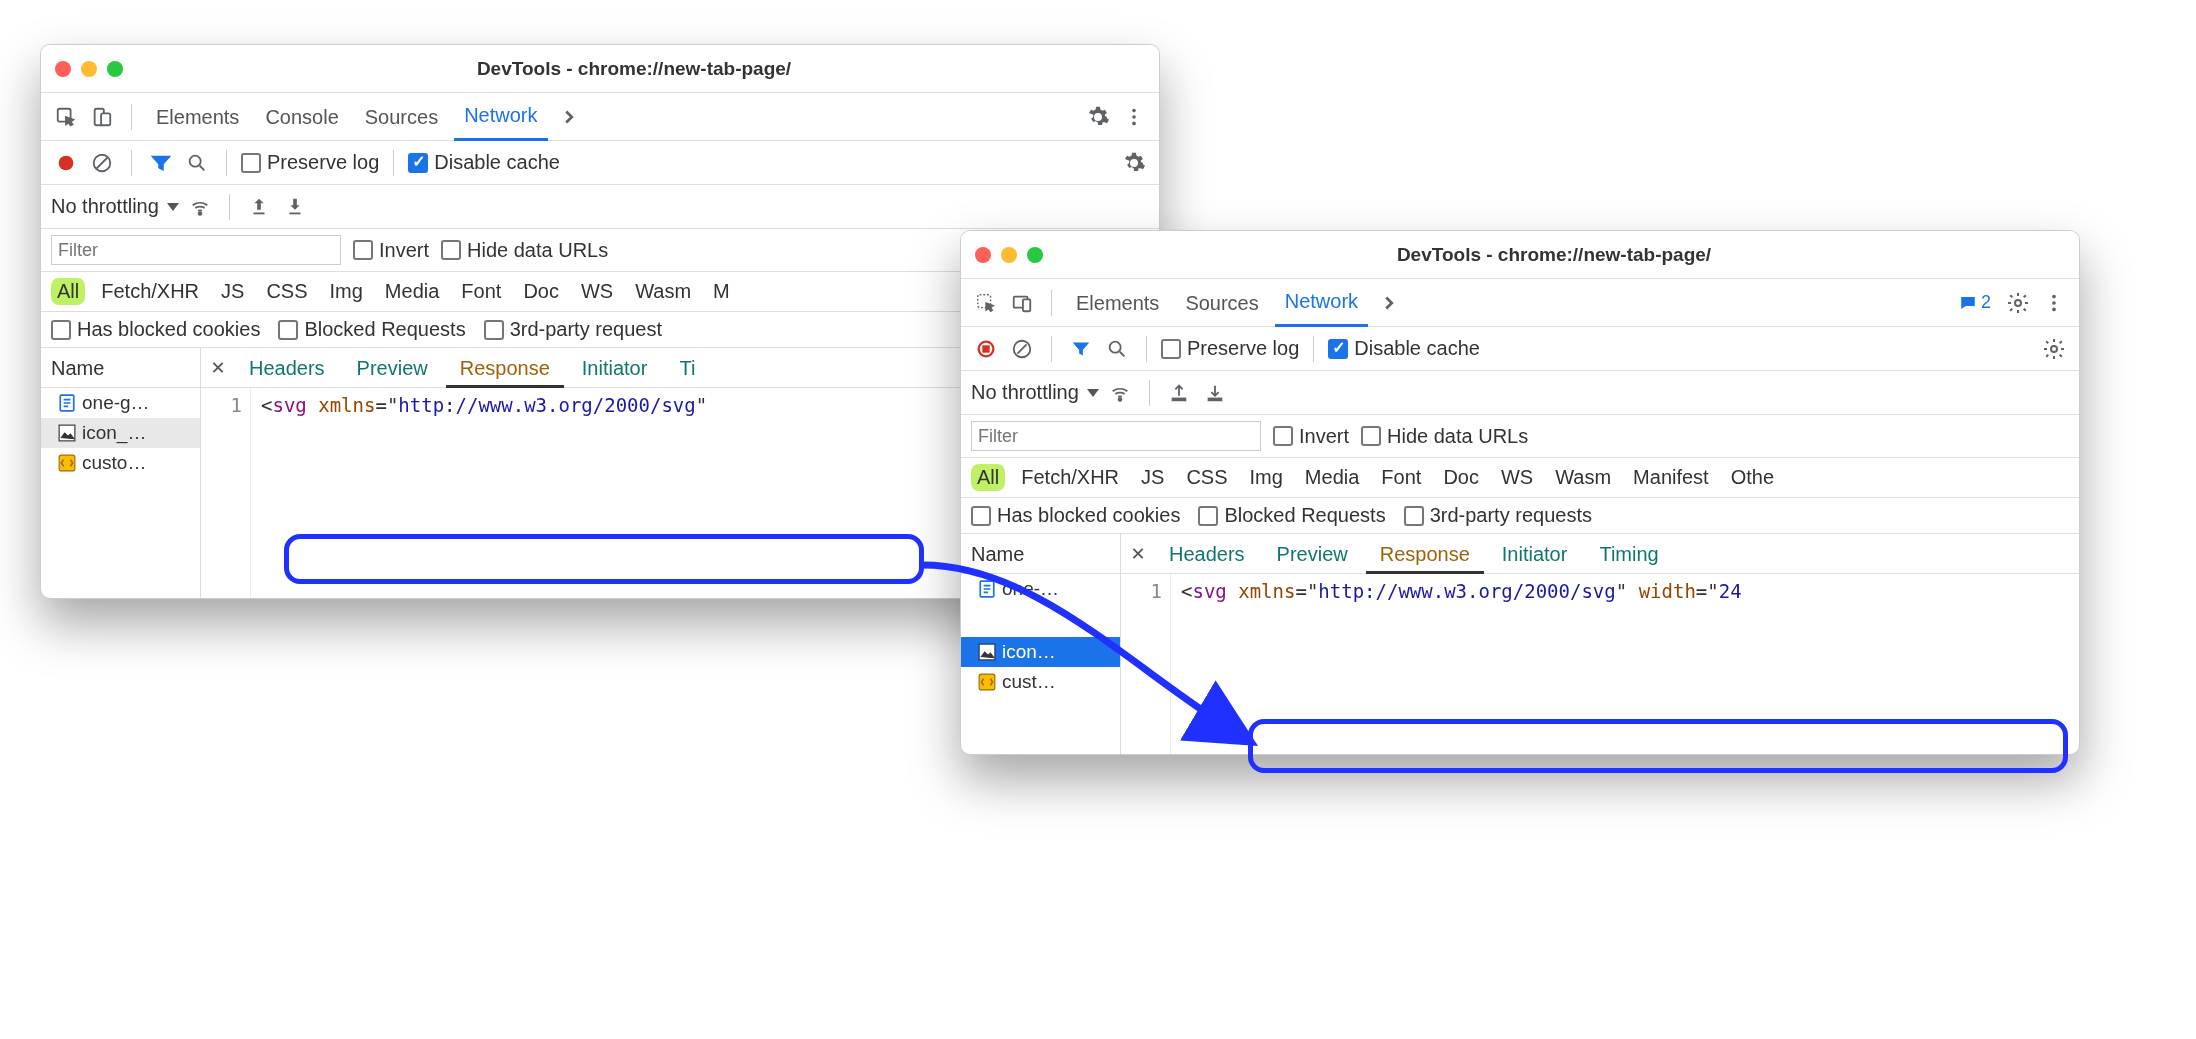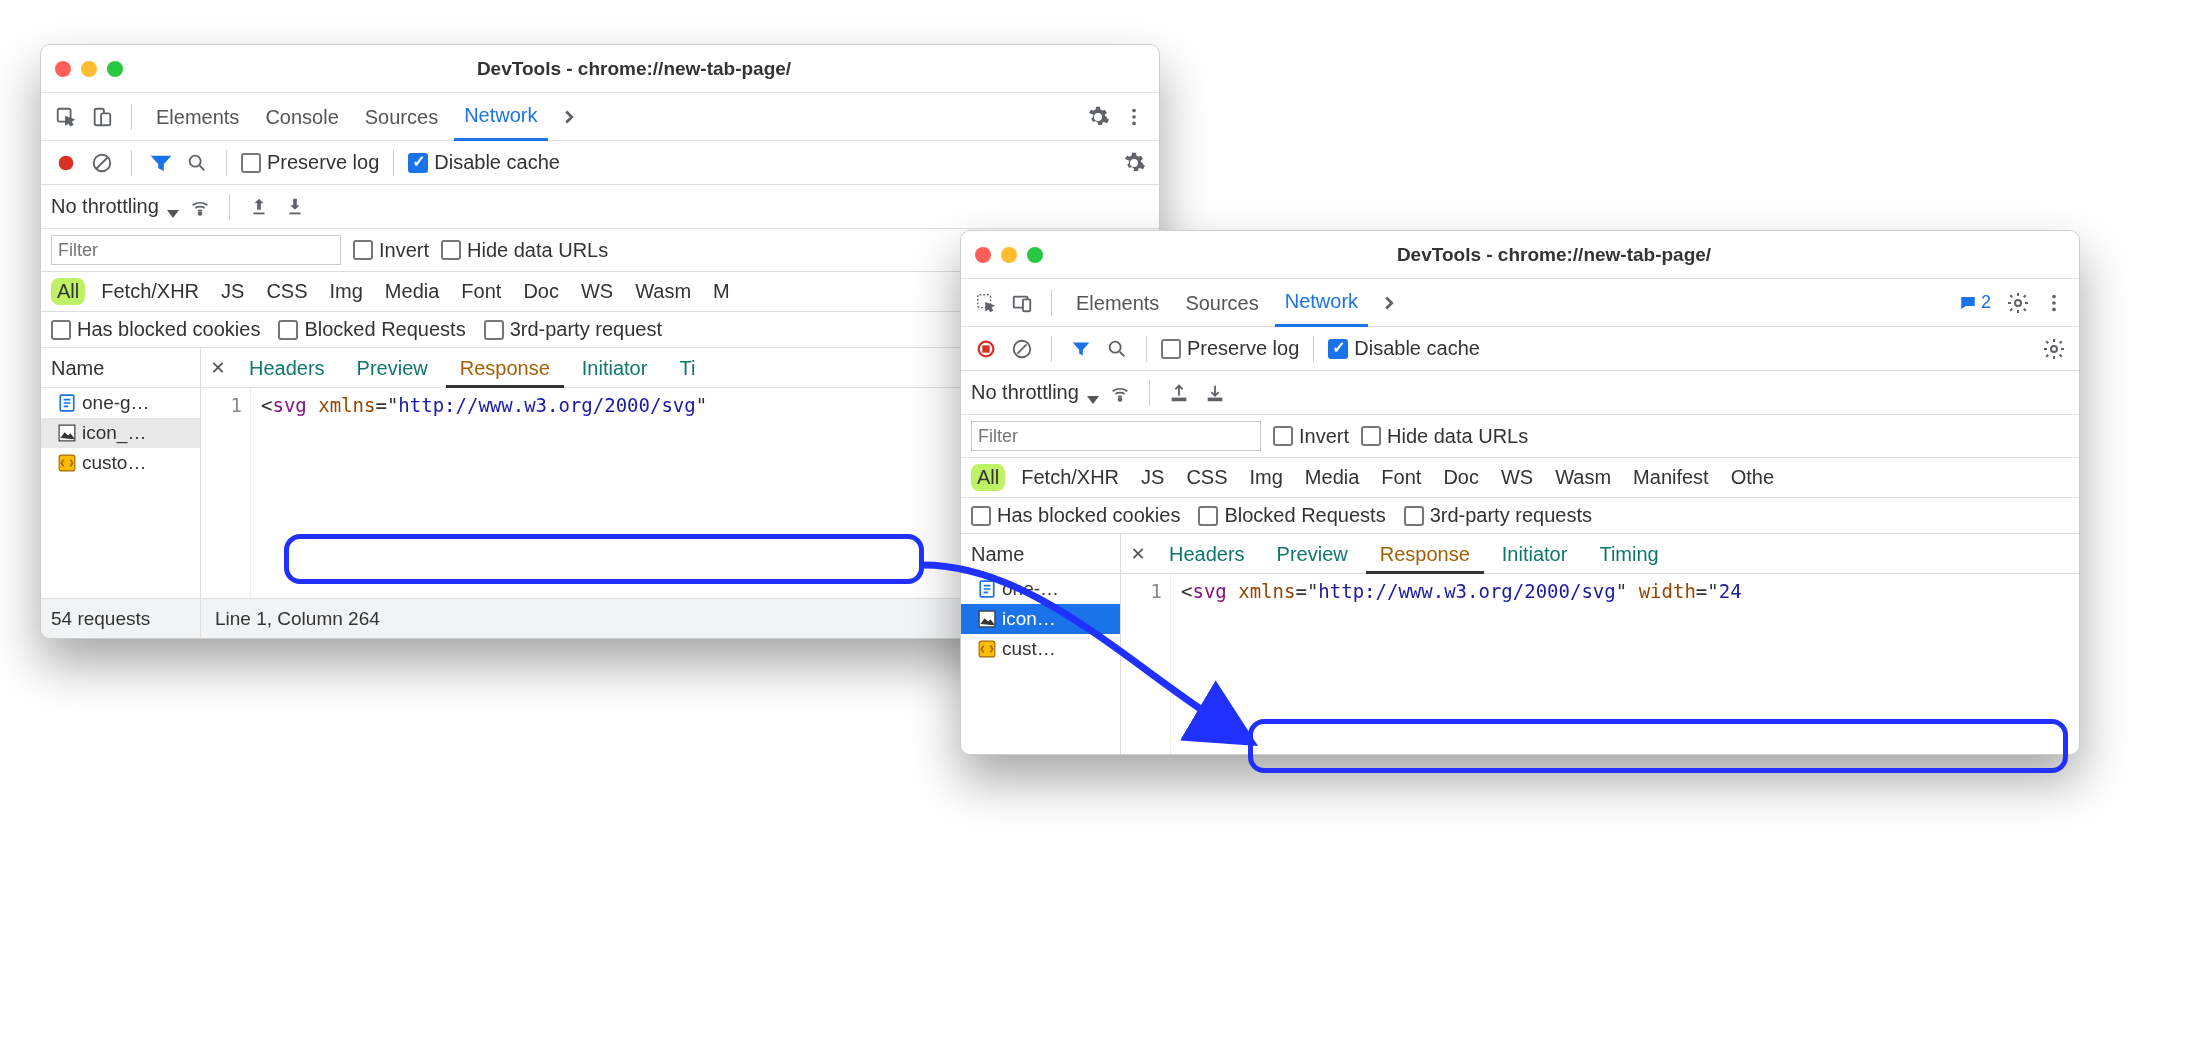"No throttling" .throttling { align-items: flex-end -> center }
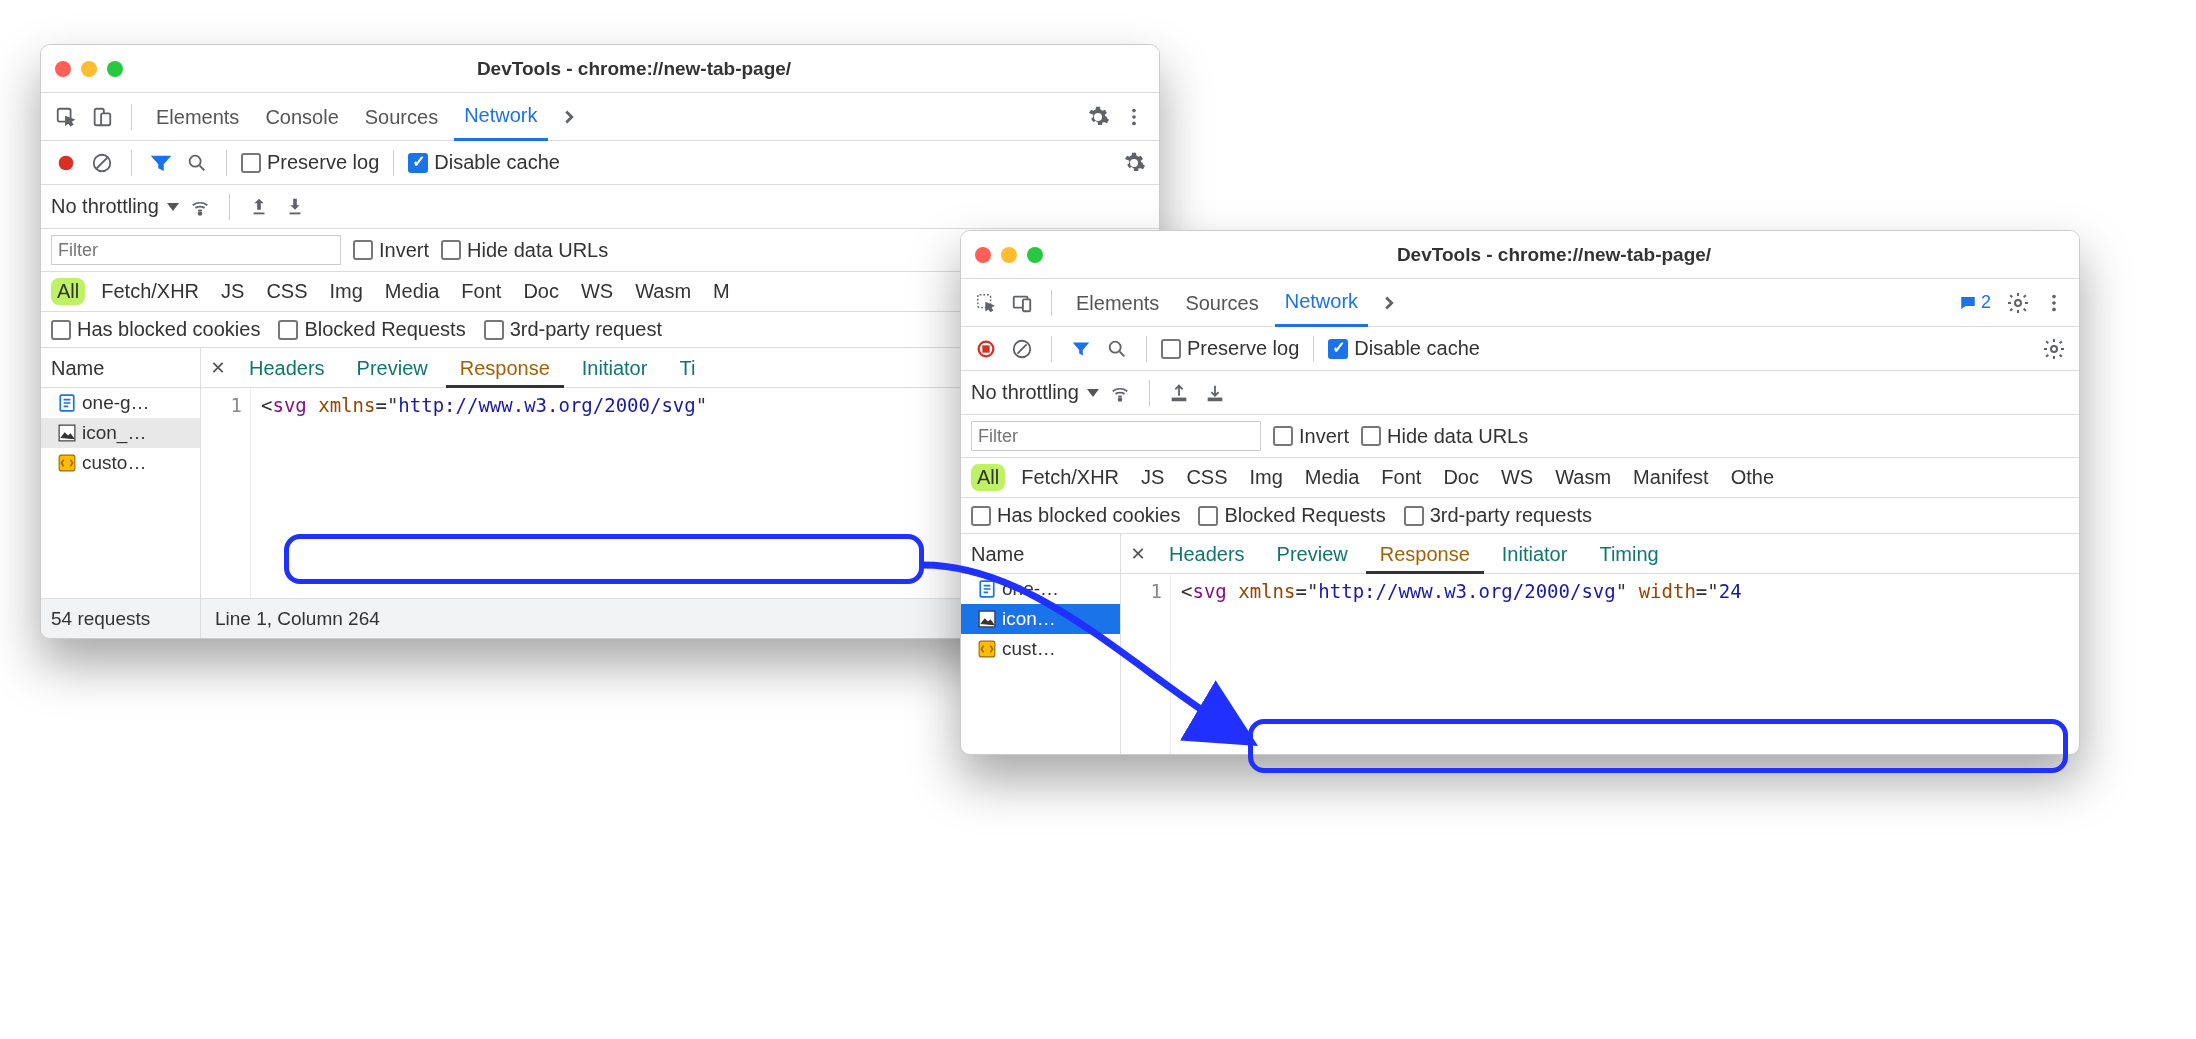"54 requests" div.statusbar { html: <div> <div>54 requests</div> <div>Line 1, Column 264</div> </div> -> none }
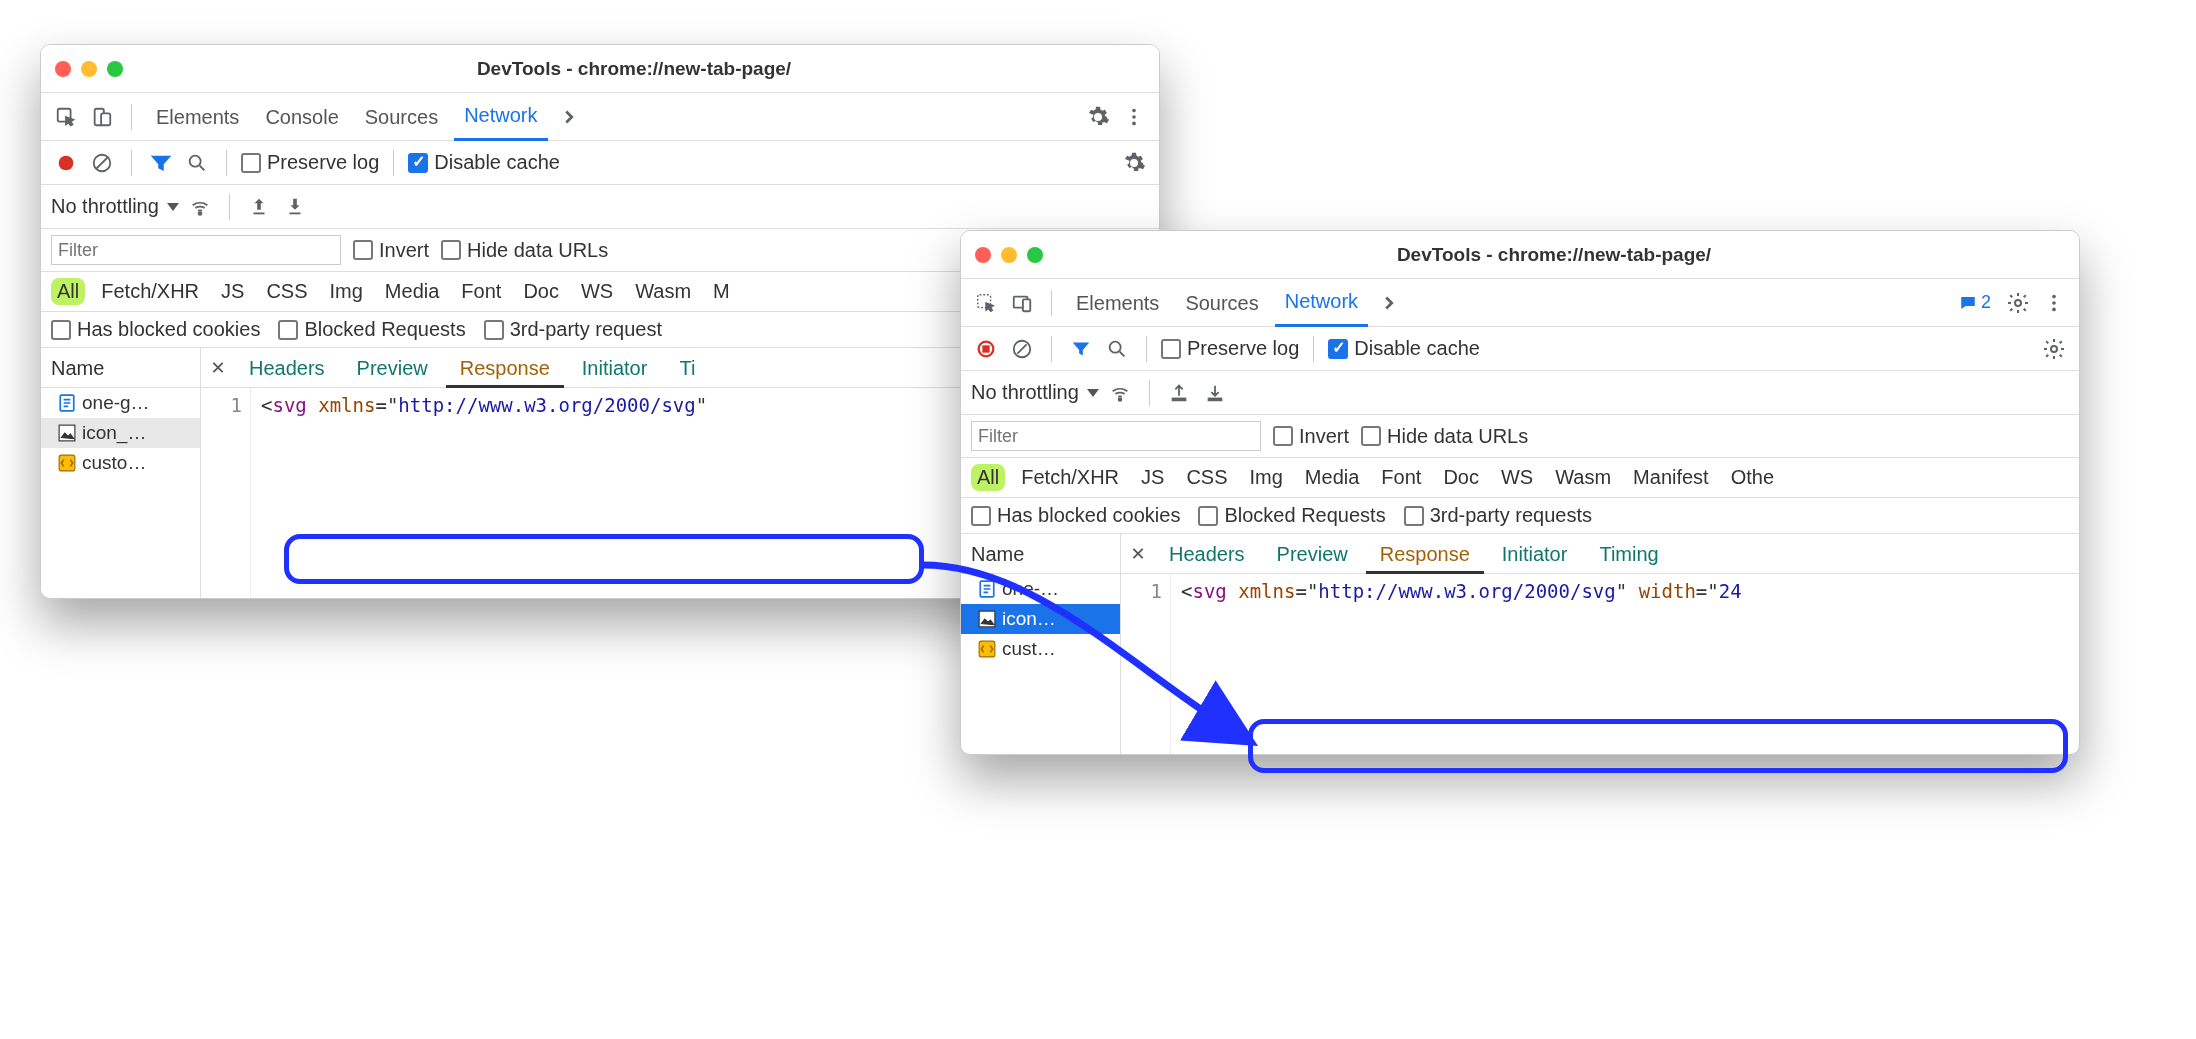"icon…" .reqitem.selected-blue { margin-top: none -> 33px }
